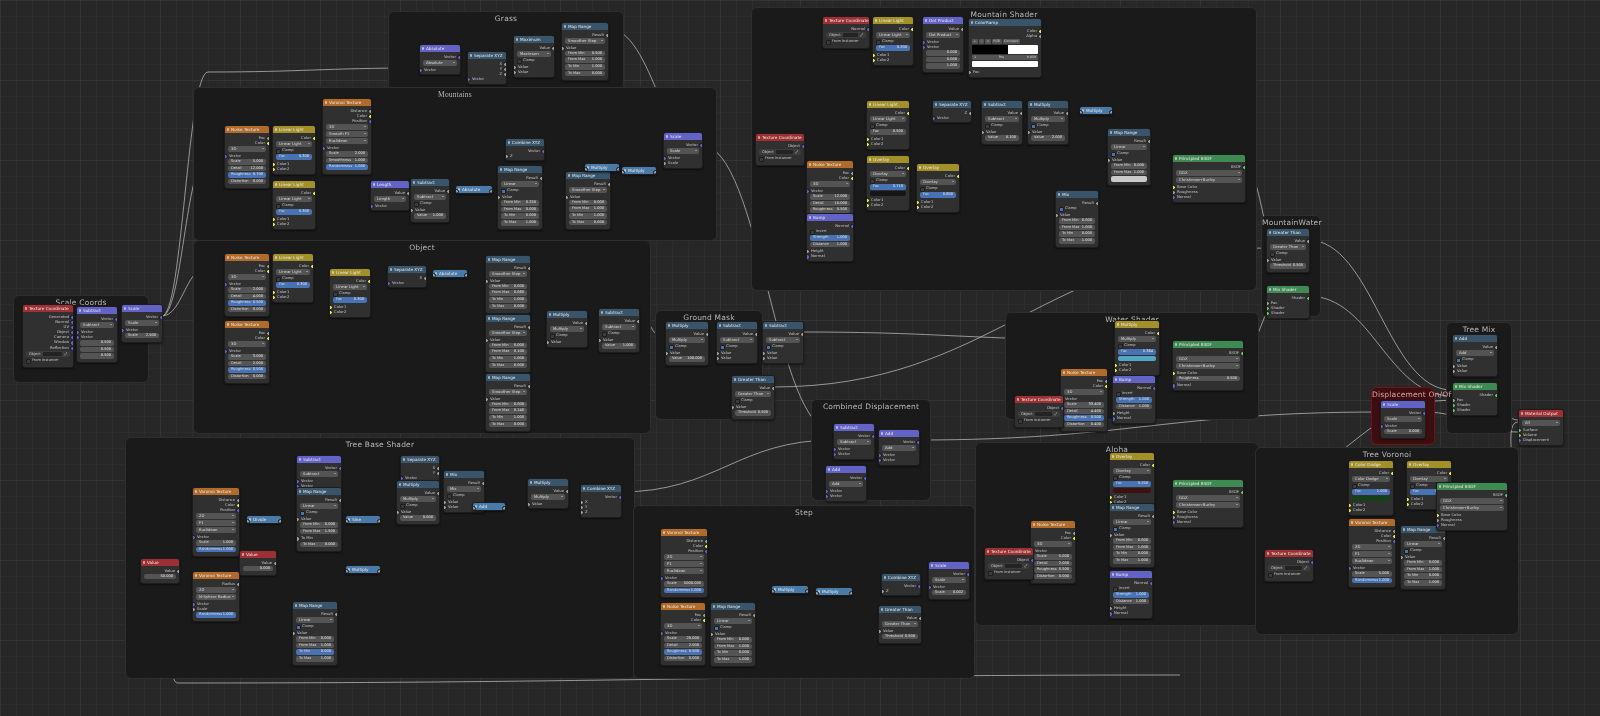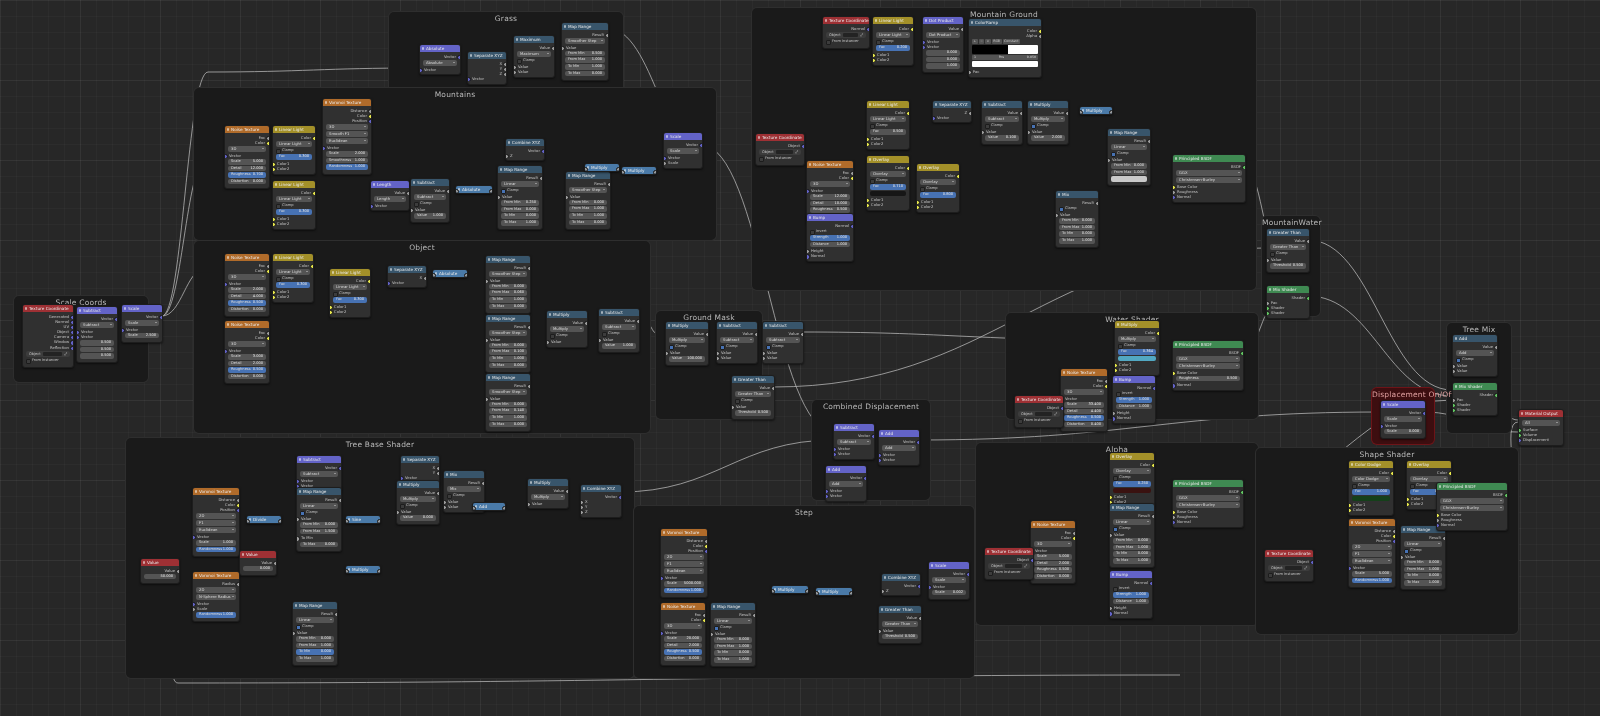"Mountain Ground" div.flabel { text: Ground -> Shader }
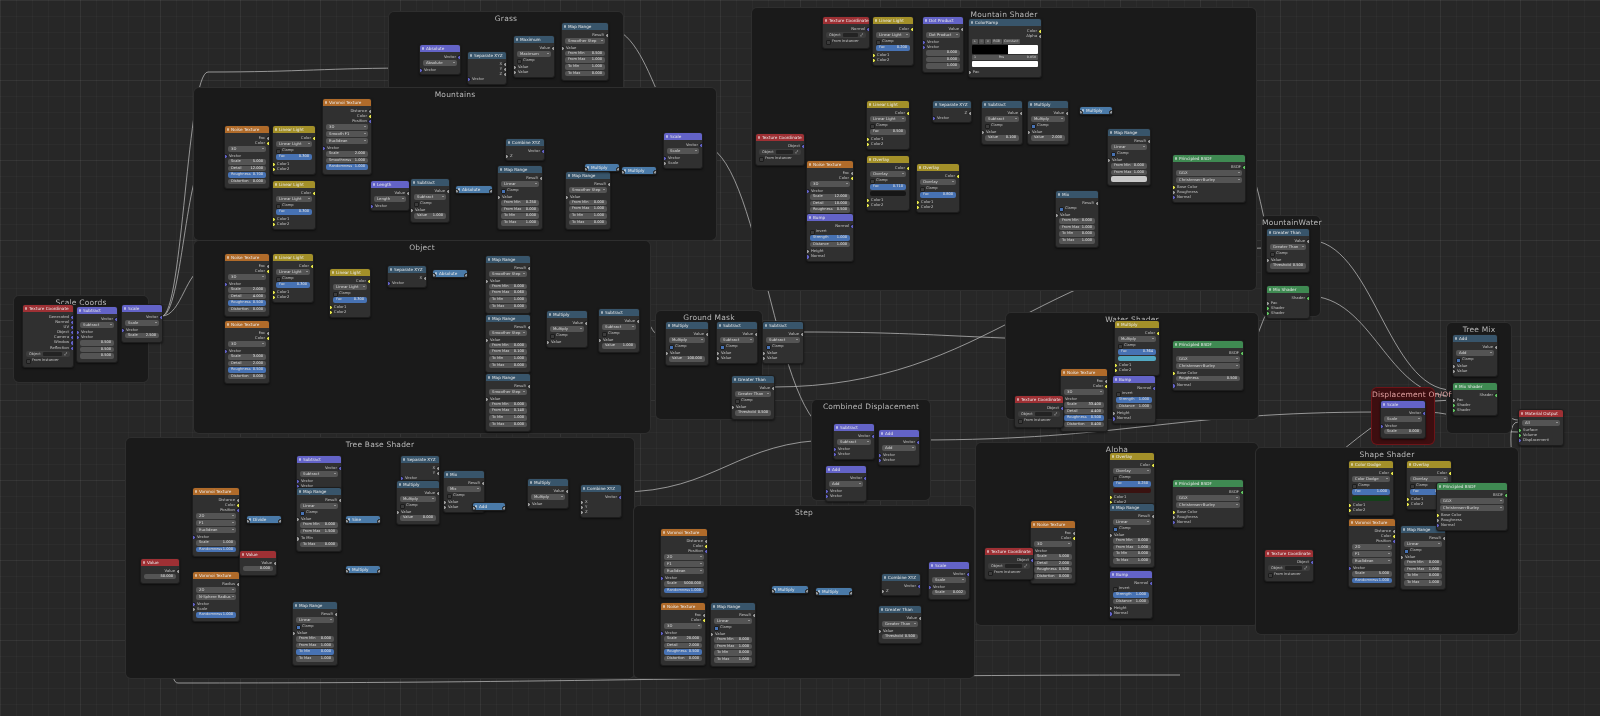"Mountains" div.frame { font-family: none -> Liberation Serif, serif }
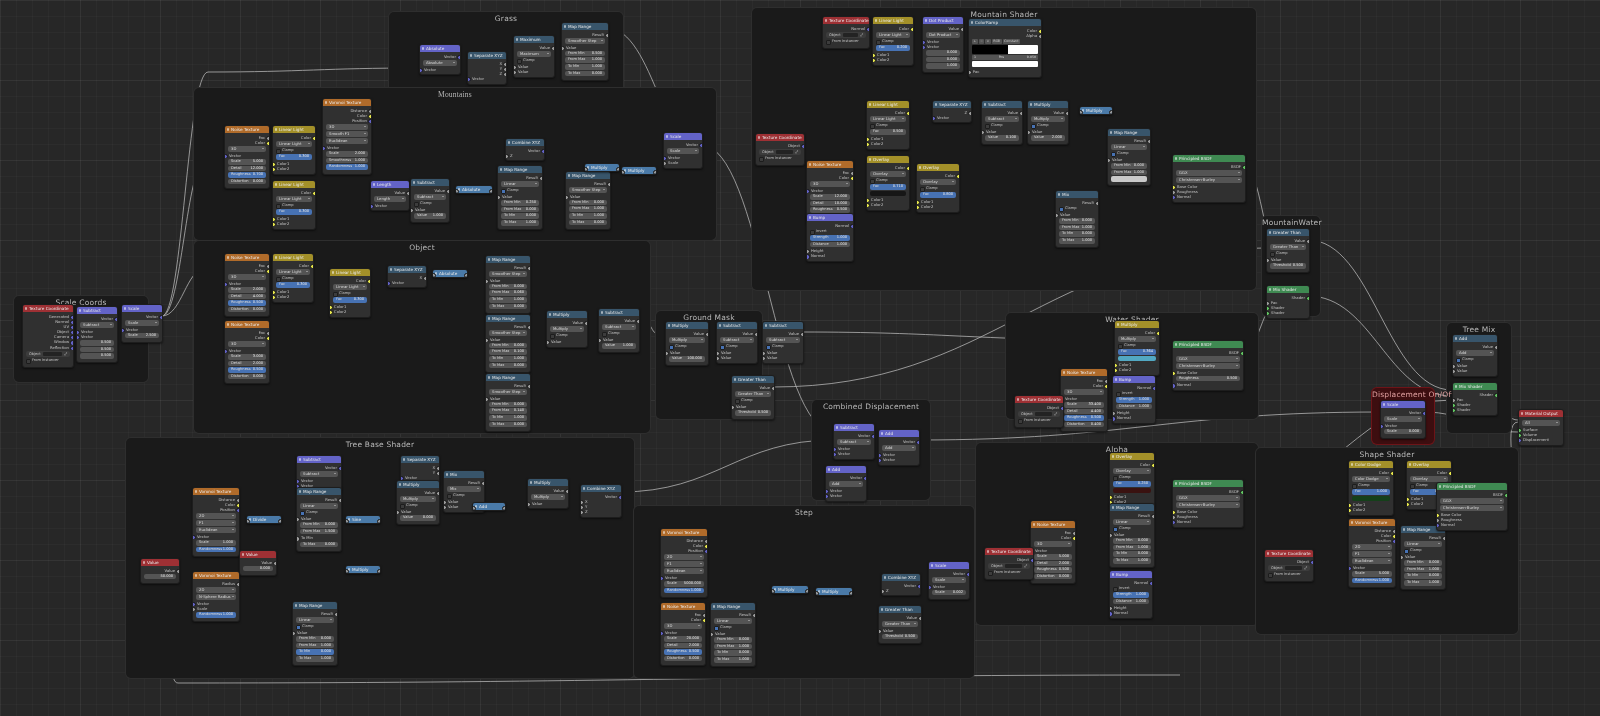"Shape Shader" div.flabel { text: Shape Shader -> Tree Voronoi }
